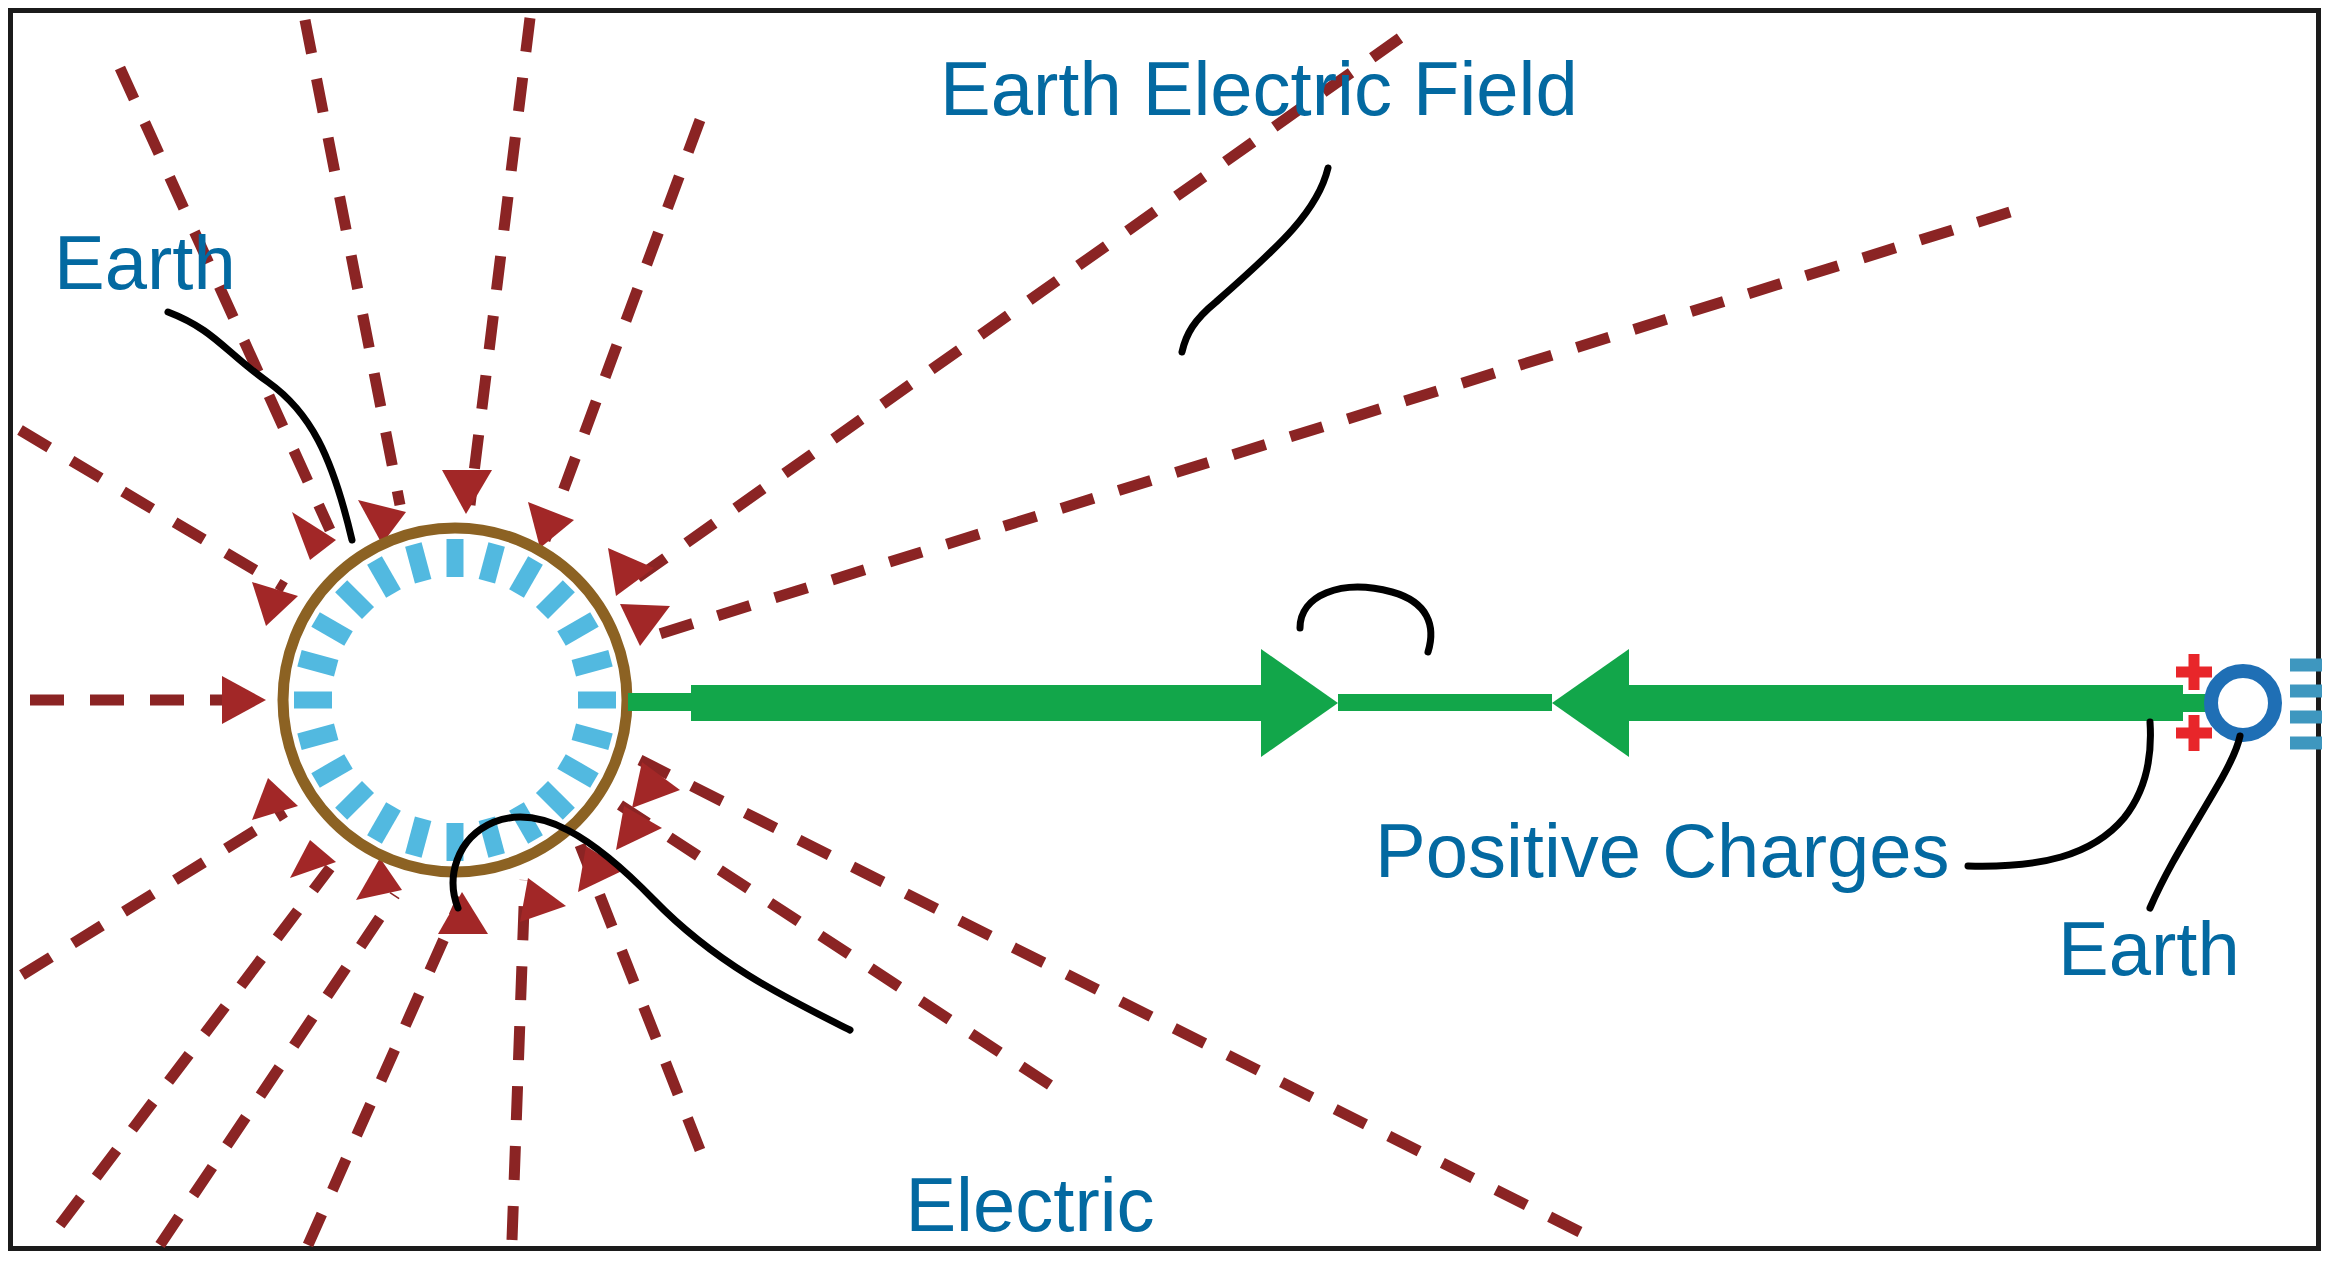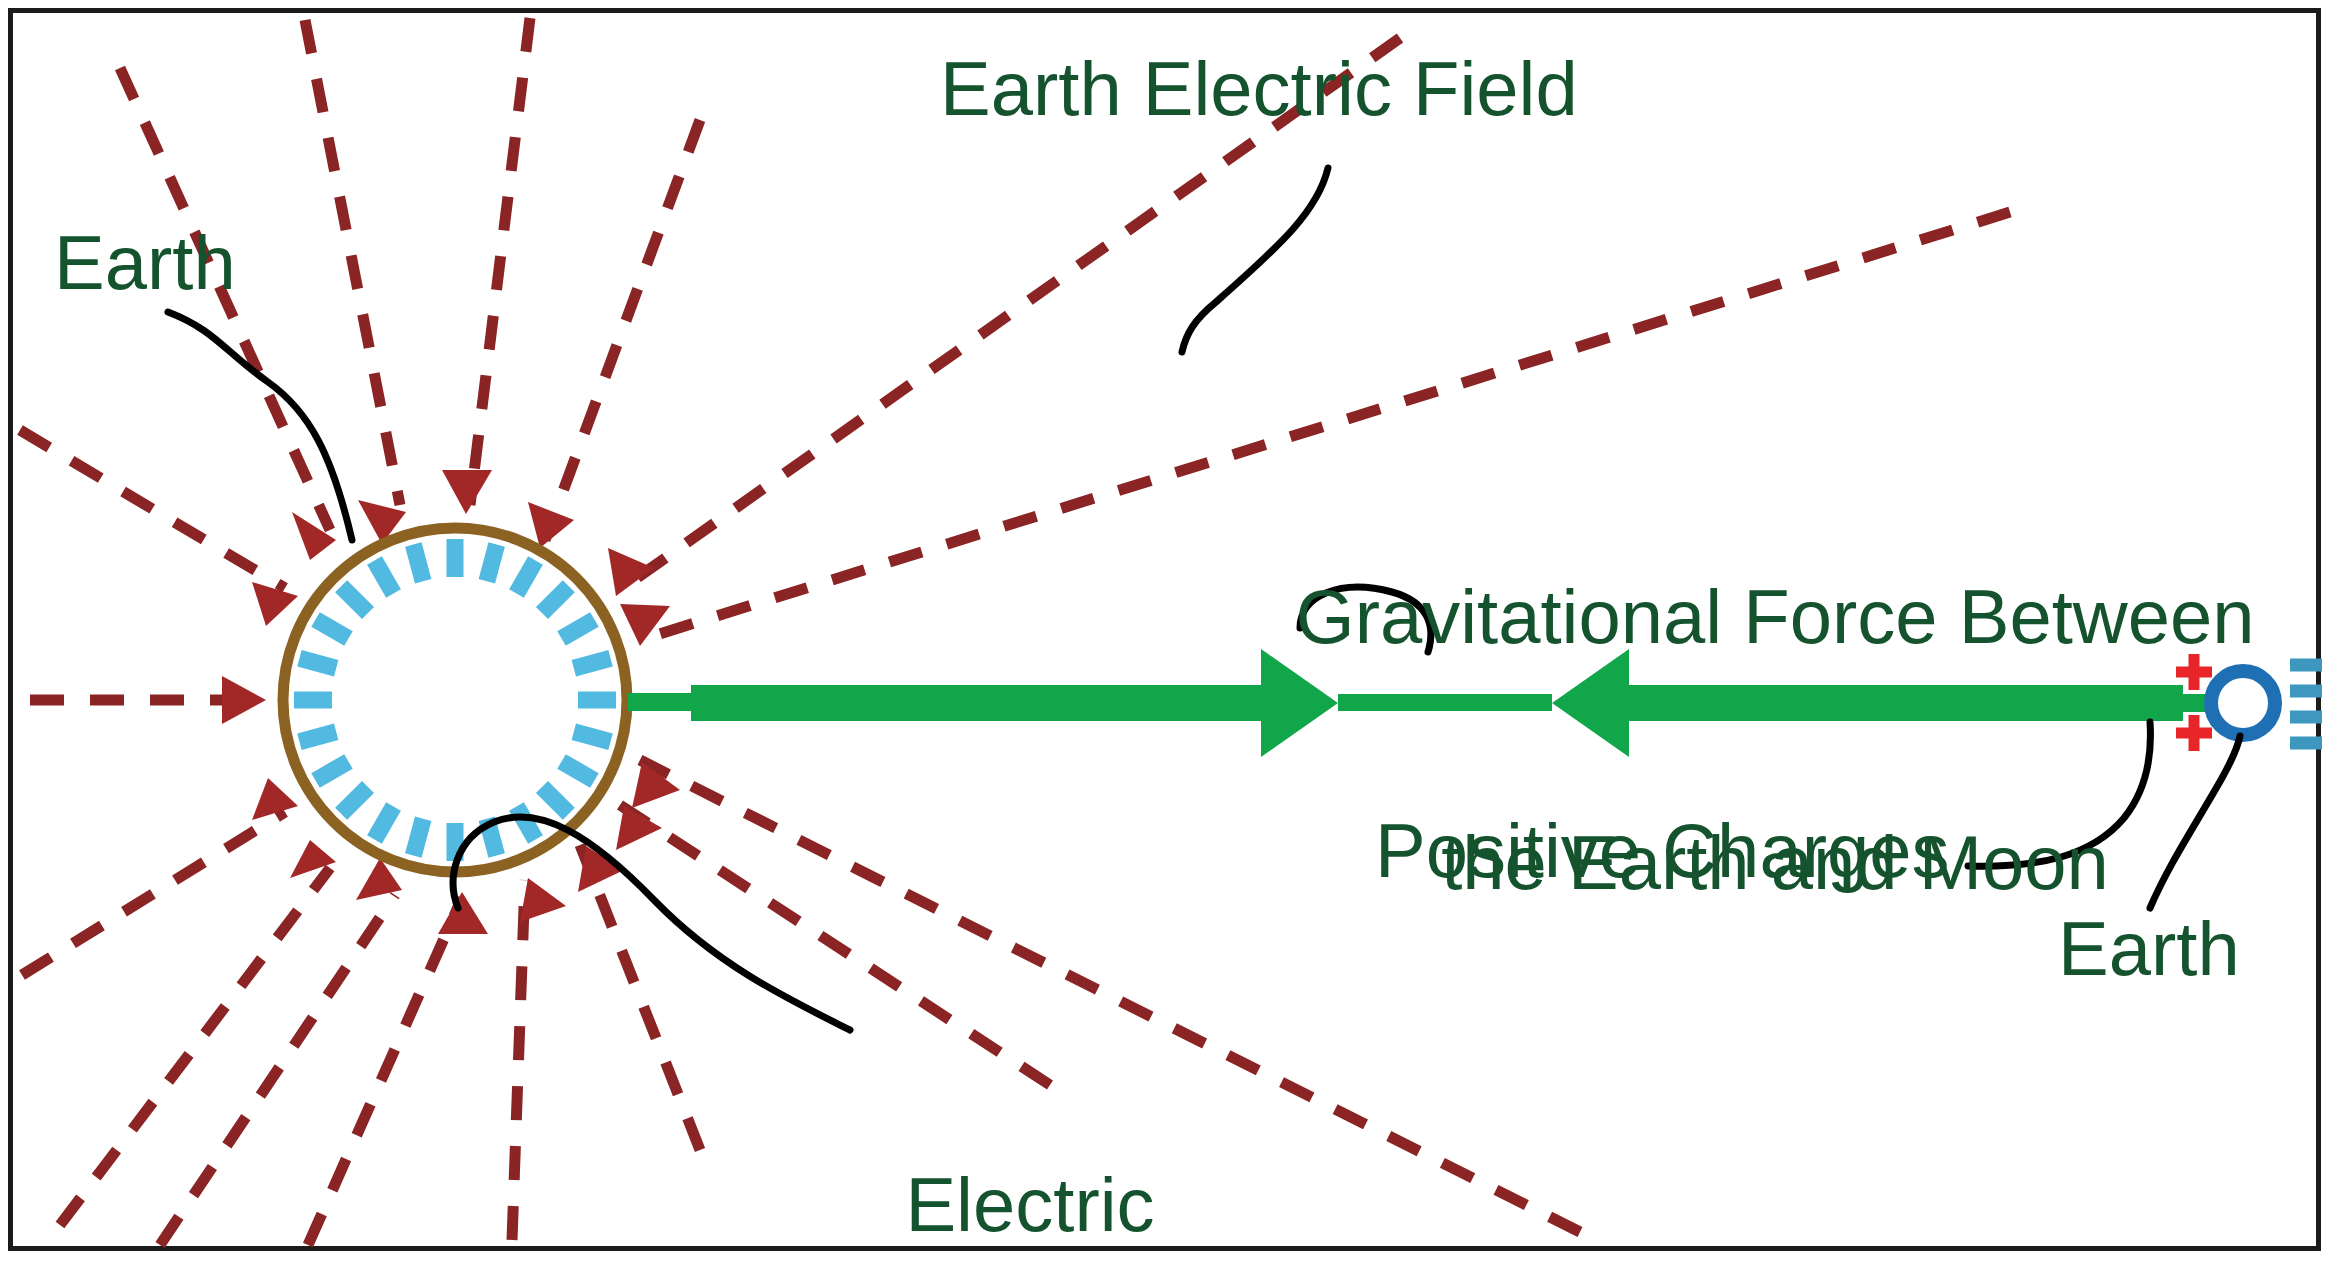"Earth Electric Field" .lbl { color: #14532d -> #0369a1 }
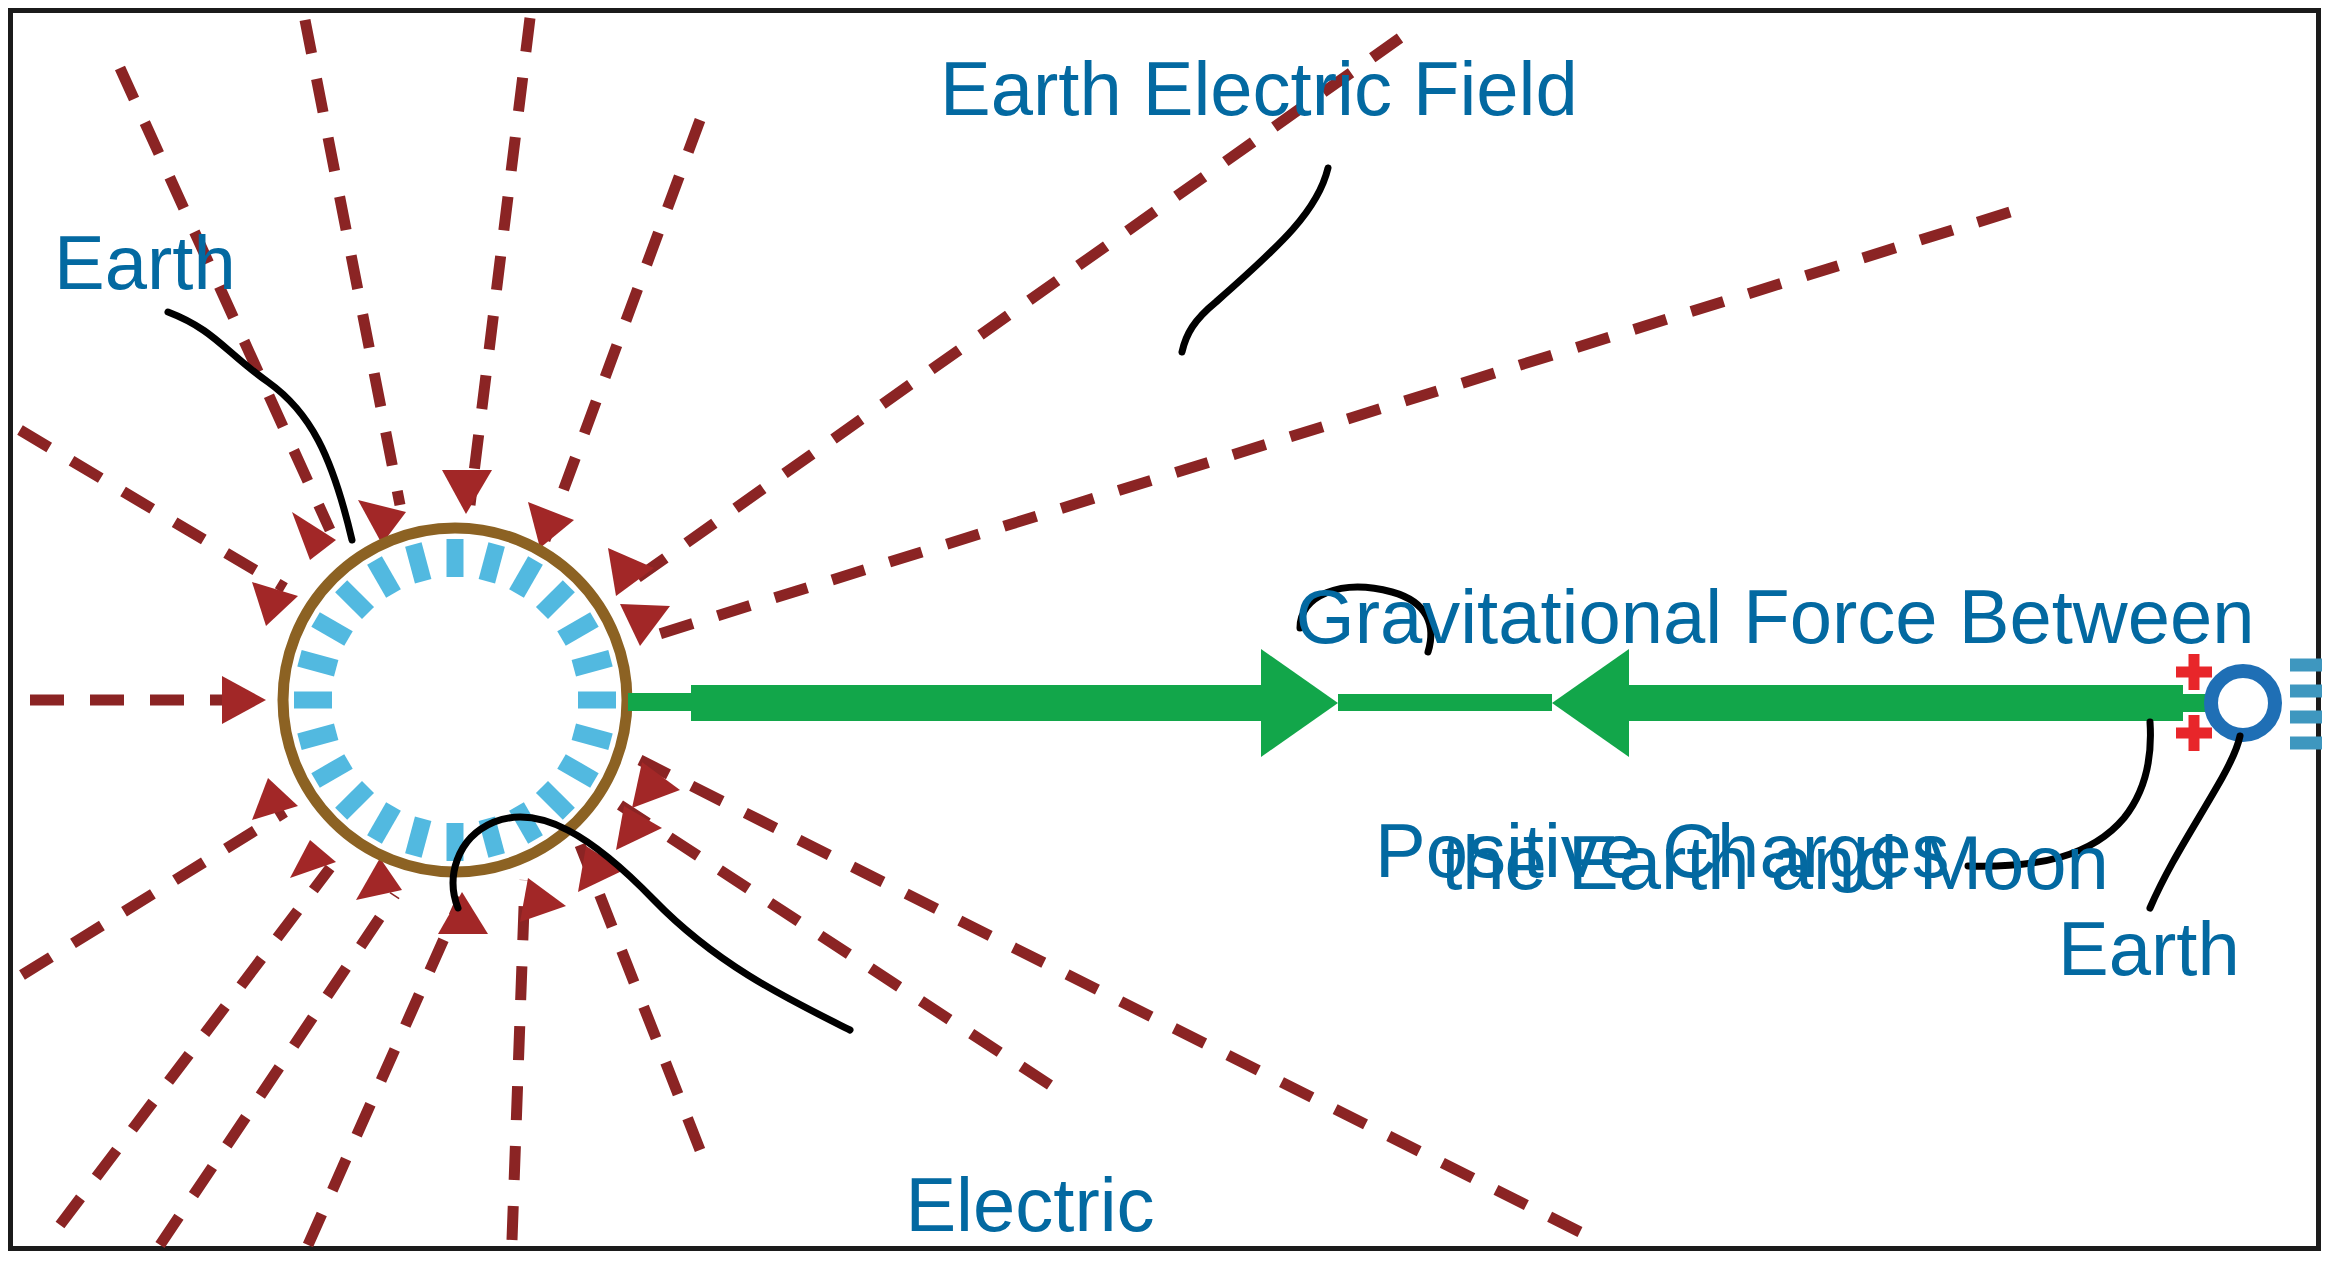"Gravitational Force Between" div.lbl { html: <div> <div>Gravitational Force Between</div> <div>the Earth and Moon</div> </div> -> none }
